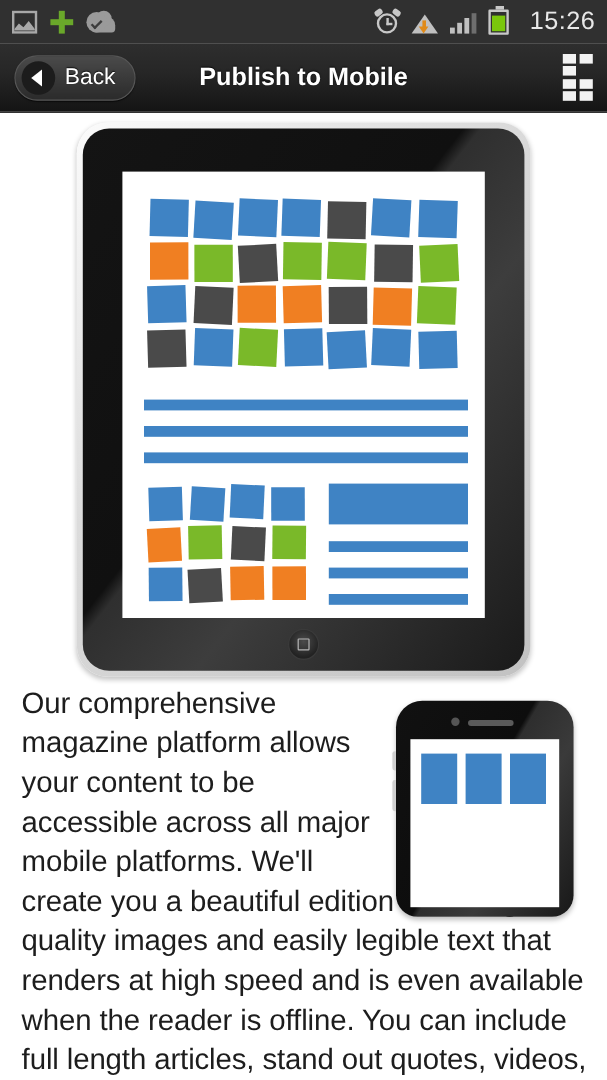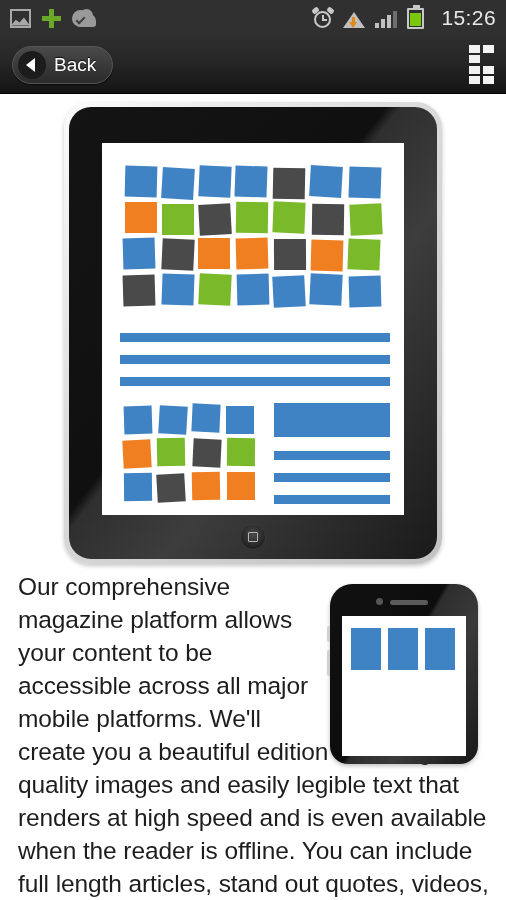"Publish to Mobile" div.ab-title { html: none -> <div>Publish to Mobile</div> }
